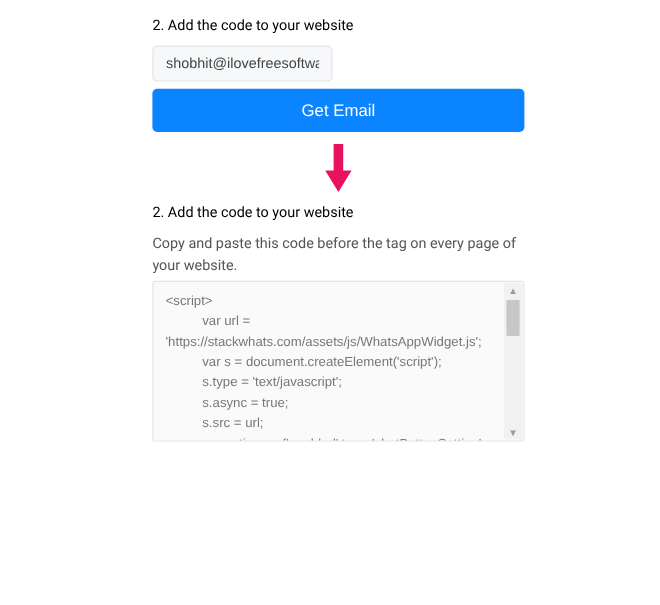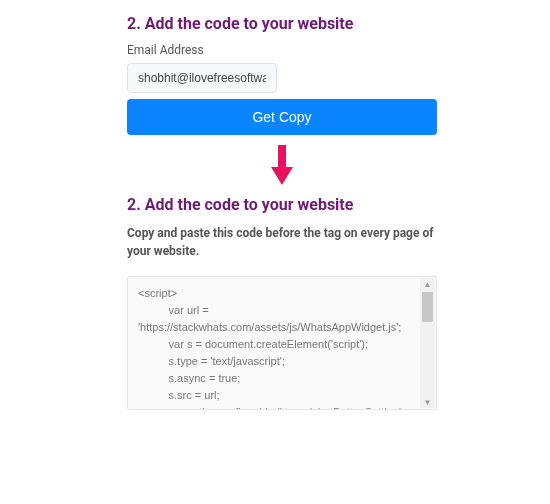"2. Add the code to" .heading { color: #701a75 -> #000000; font-size: 16px -> 12px; font-weight: 700 -> 400 }
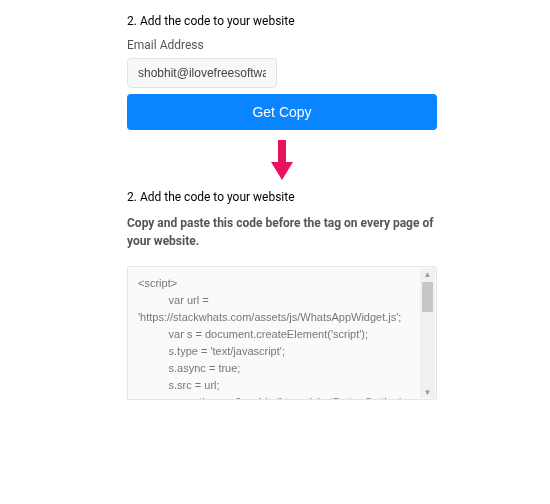"Email Address" div.label { html: <div>Email Address</div> -> none }
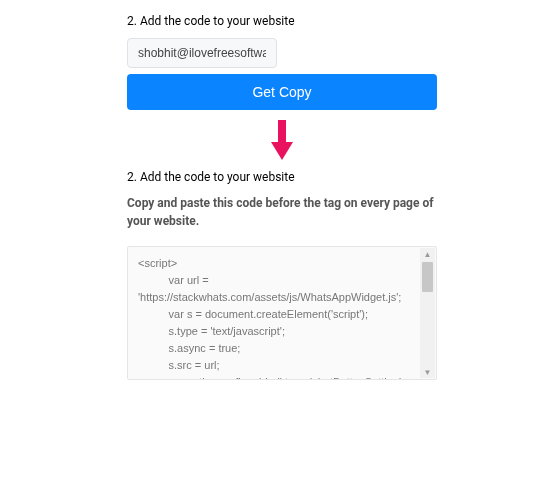"Get Copy" button.get-code-btn { text: Copy -> Email }
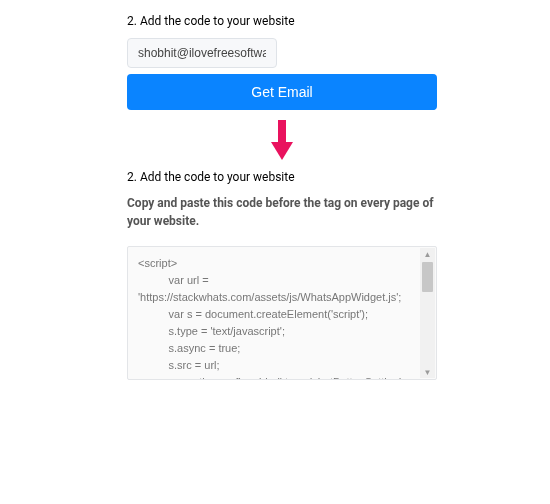"Copy and paste this code" .subtext { font-weight: bold -> none; margin-bottom: 16px -> 4px }
